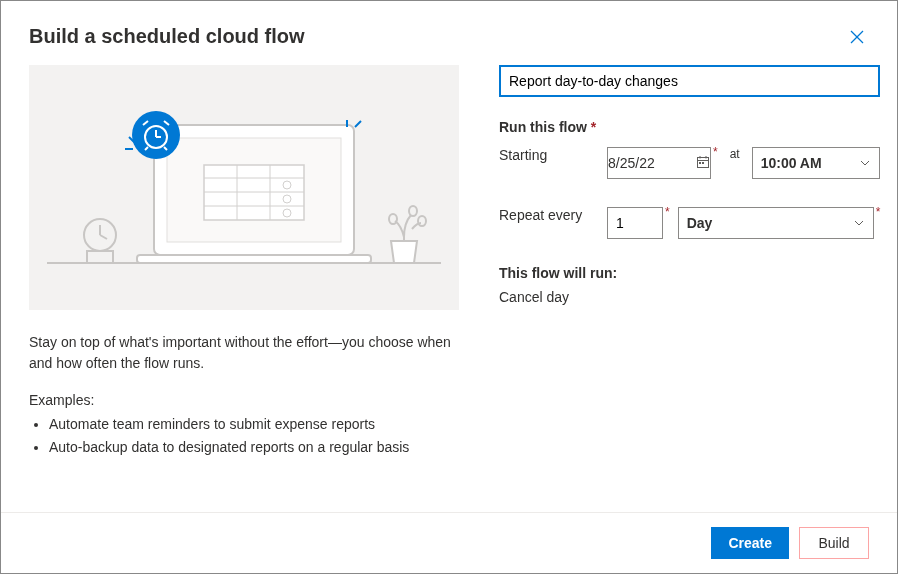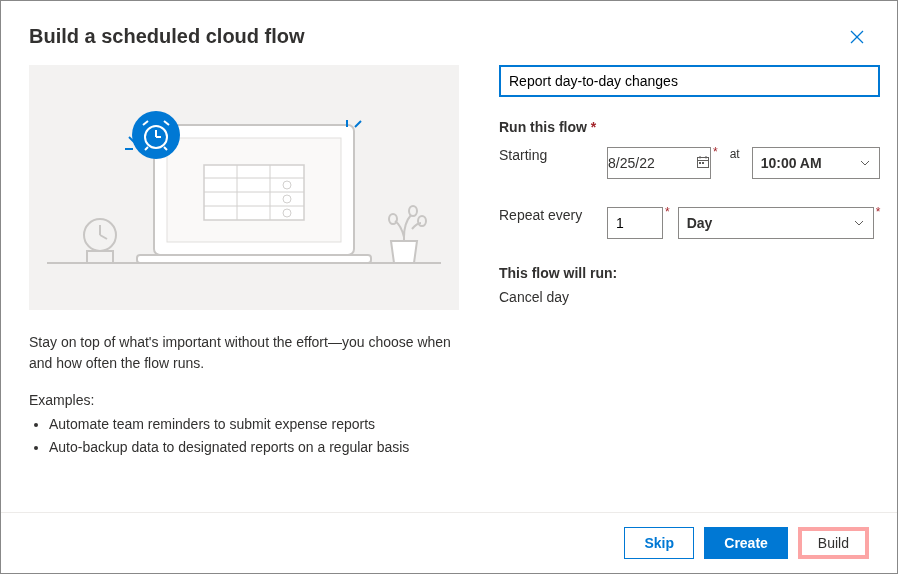"Skip" button.btn { html: <button>Skip</button> -> none }
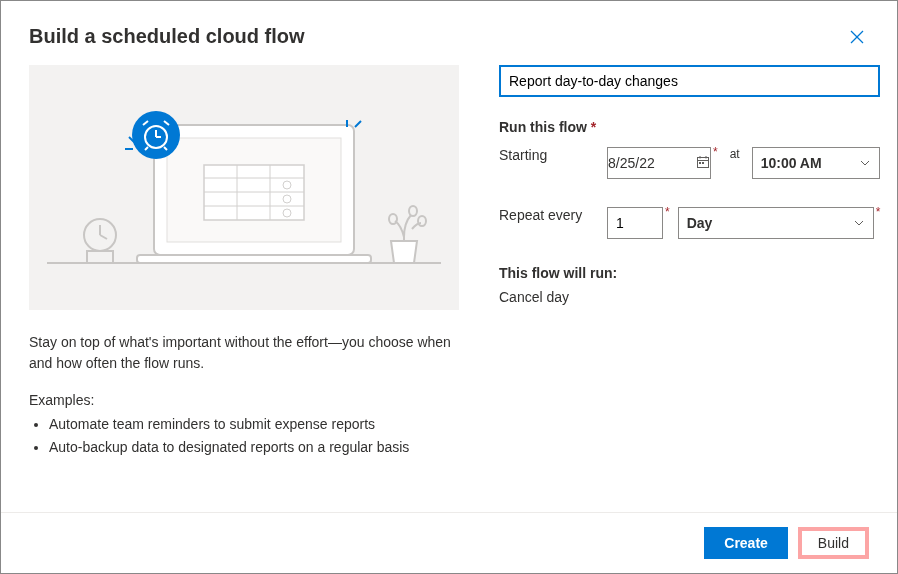"Create" .btn { border: 4px solid #fca5a5 -> 1px solid #fca5a5 }
